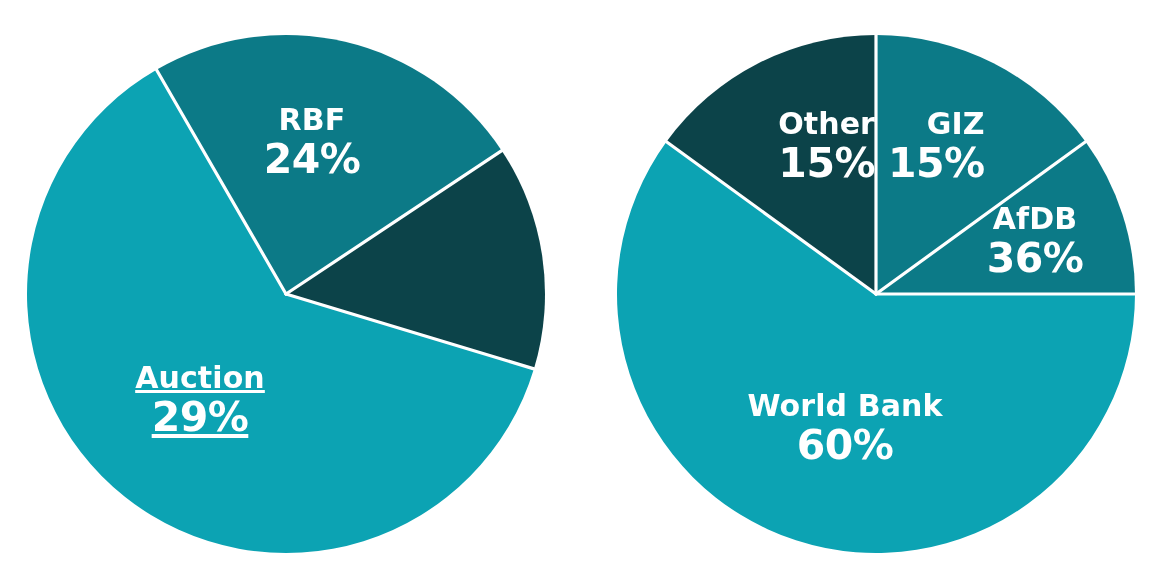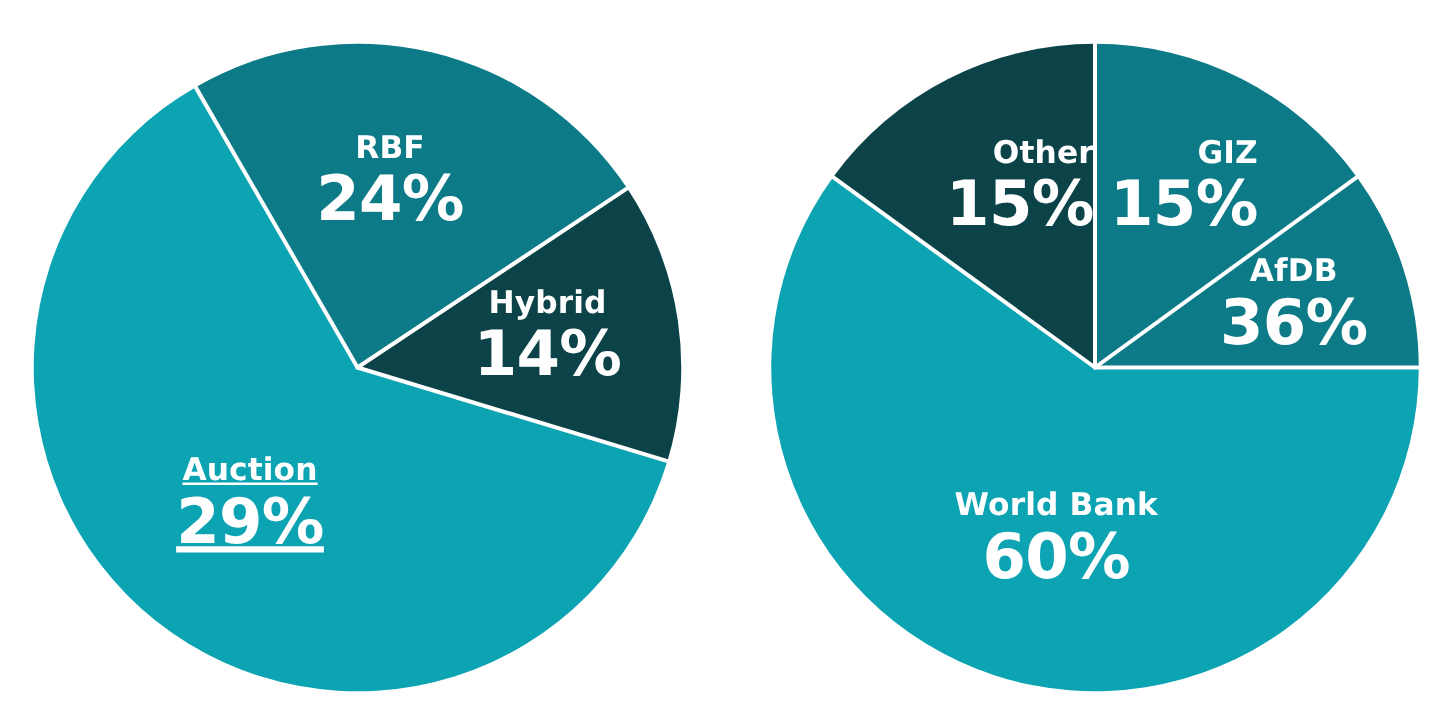"RBF" .slice-label .name { font-size: 25px -> 30px }
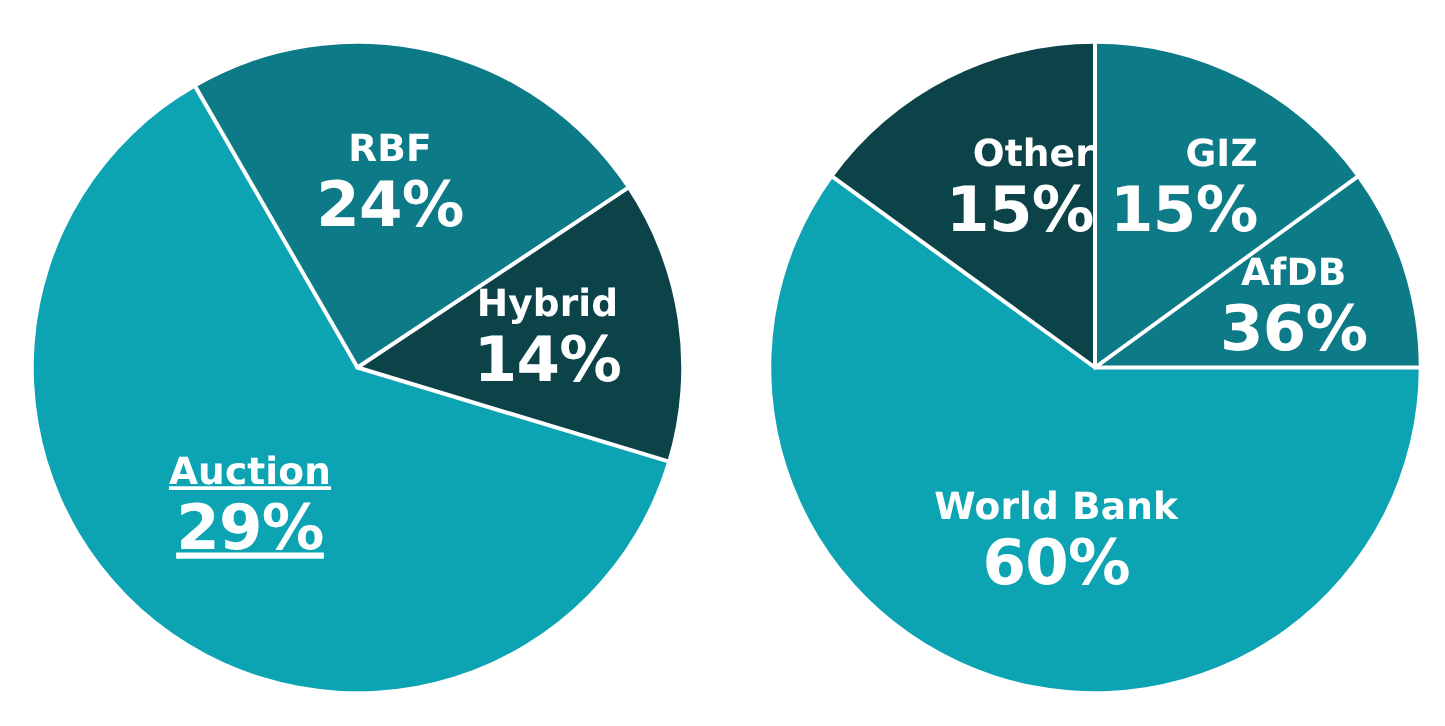"24%" .slice-label .value { font-size: 50px -> 41px }
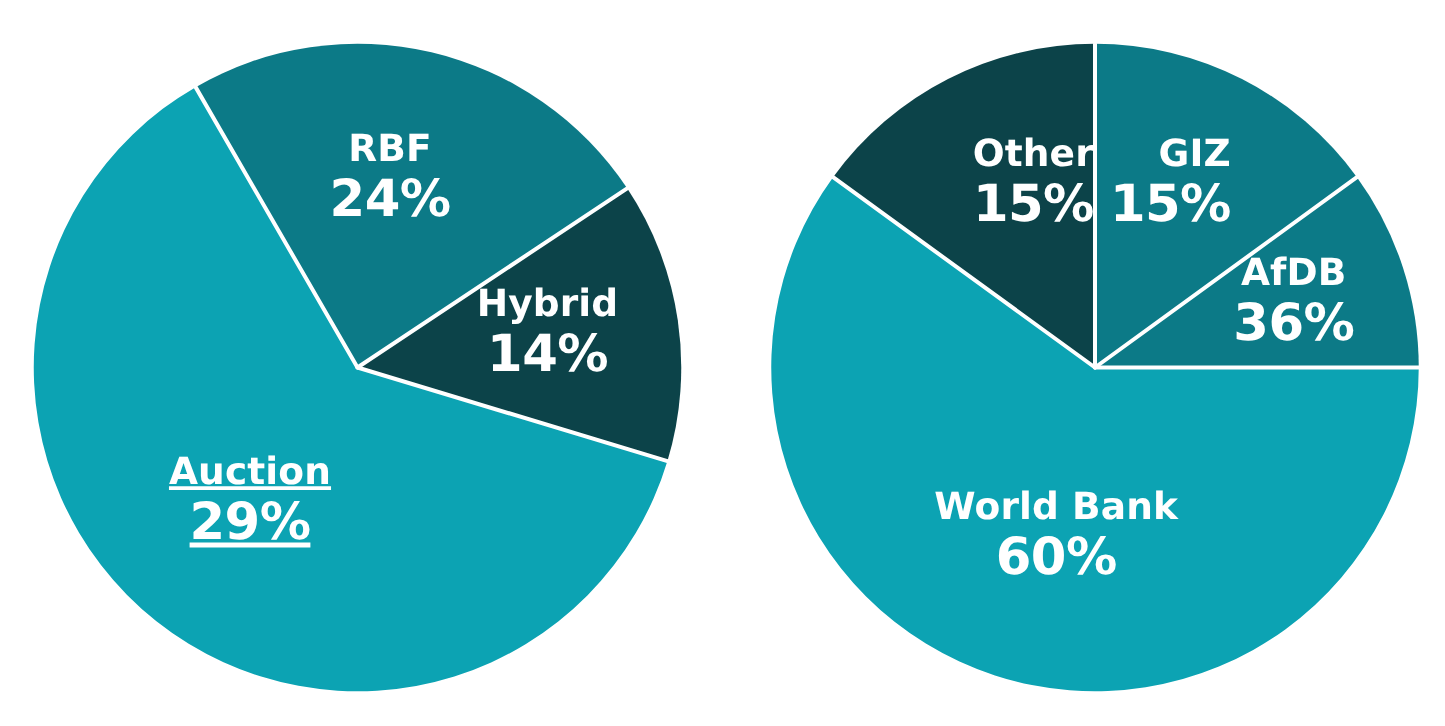"Hybrid" div.slice-label { html: <div> <span>Hybrid</span> <span>14%</span> </div> -> none }
